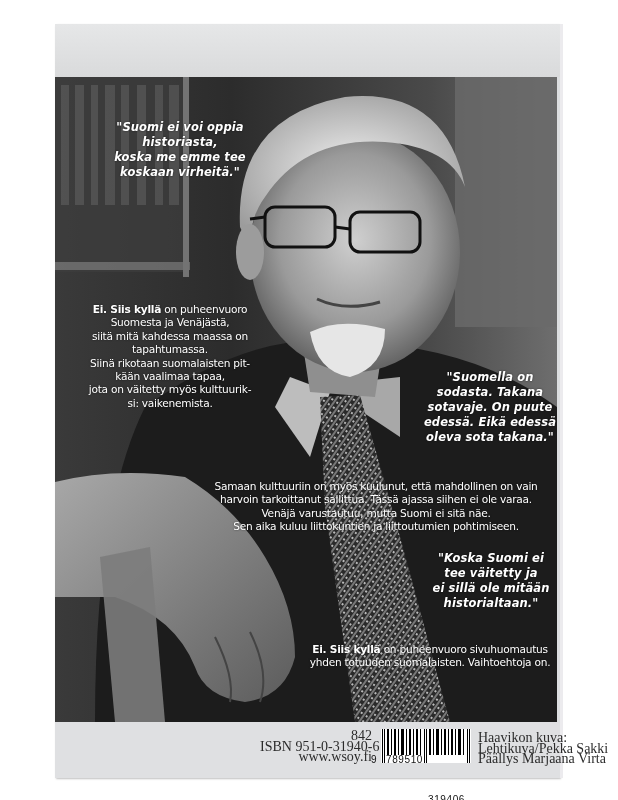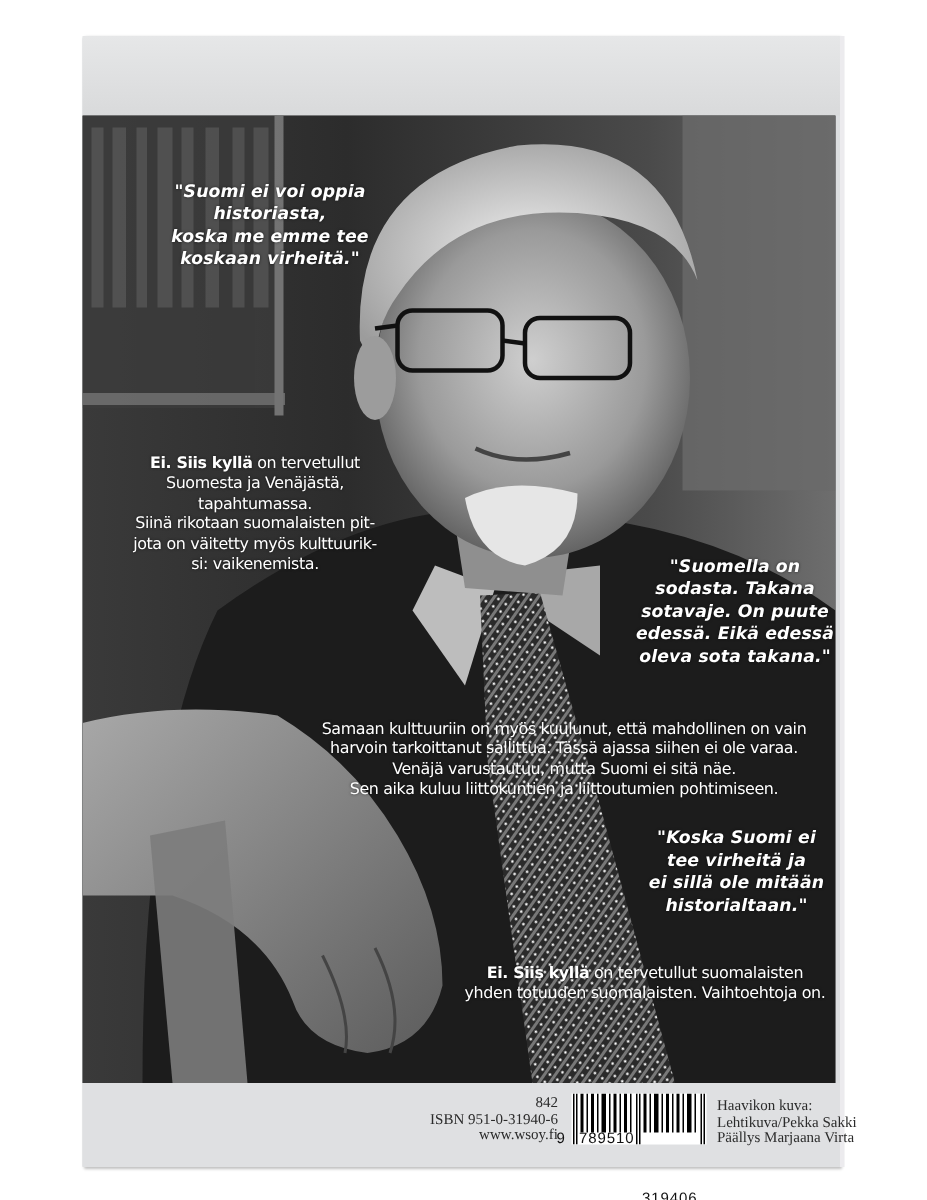"on tervetullut" span { text: tervetullut -> puheenvuoro }
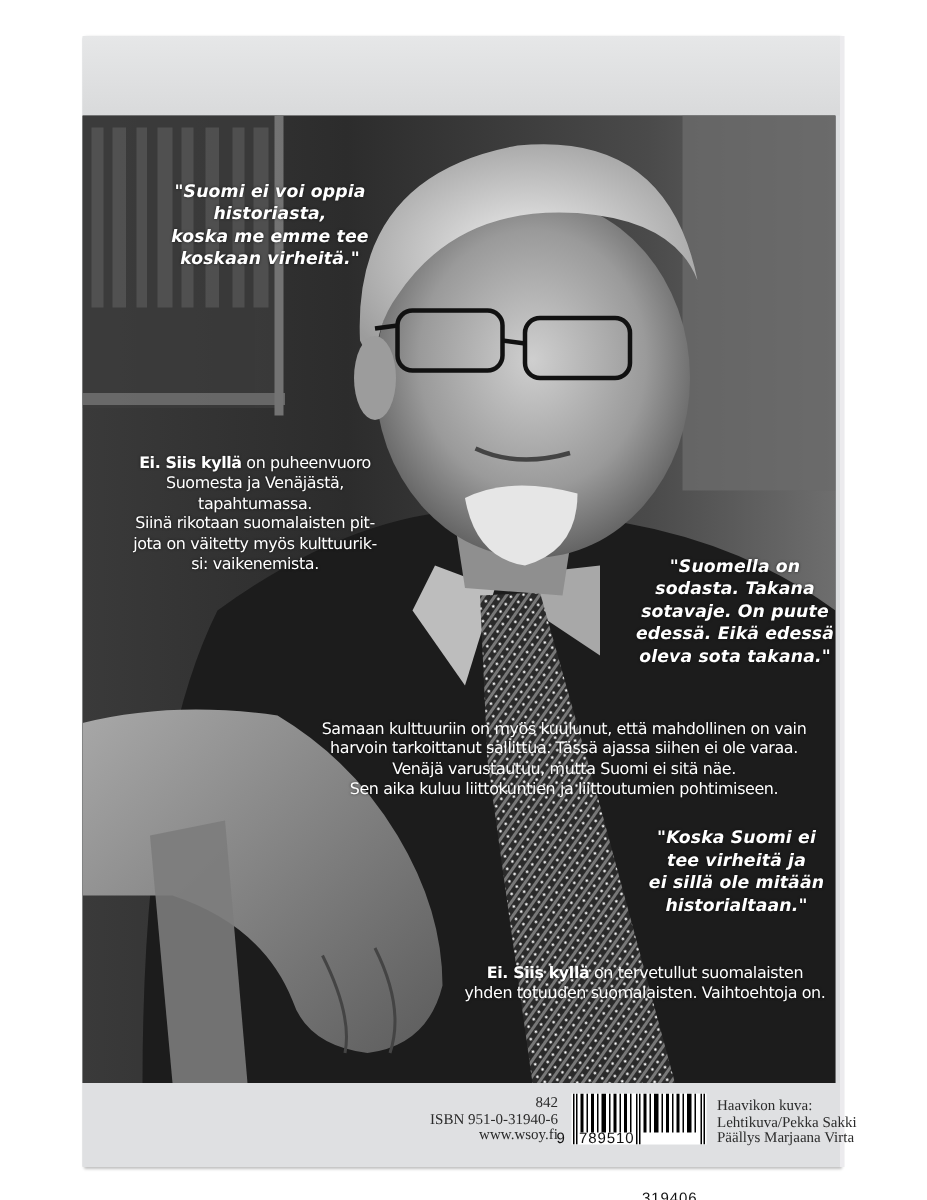"siitä mitä kahdessa maassa on" span.line { html: none -> <span>siitä mitä kahdessa maassa on</span> }
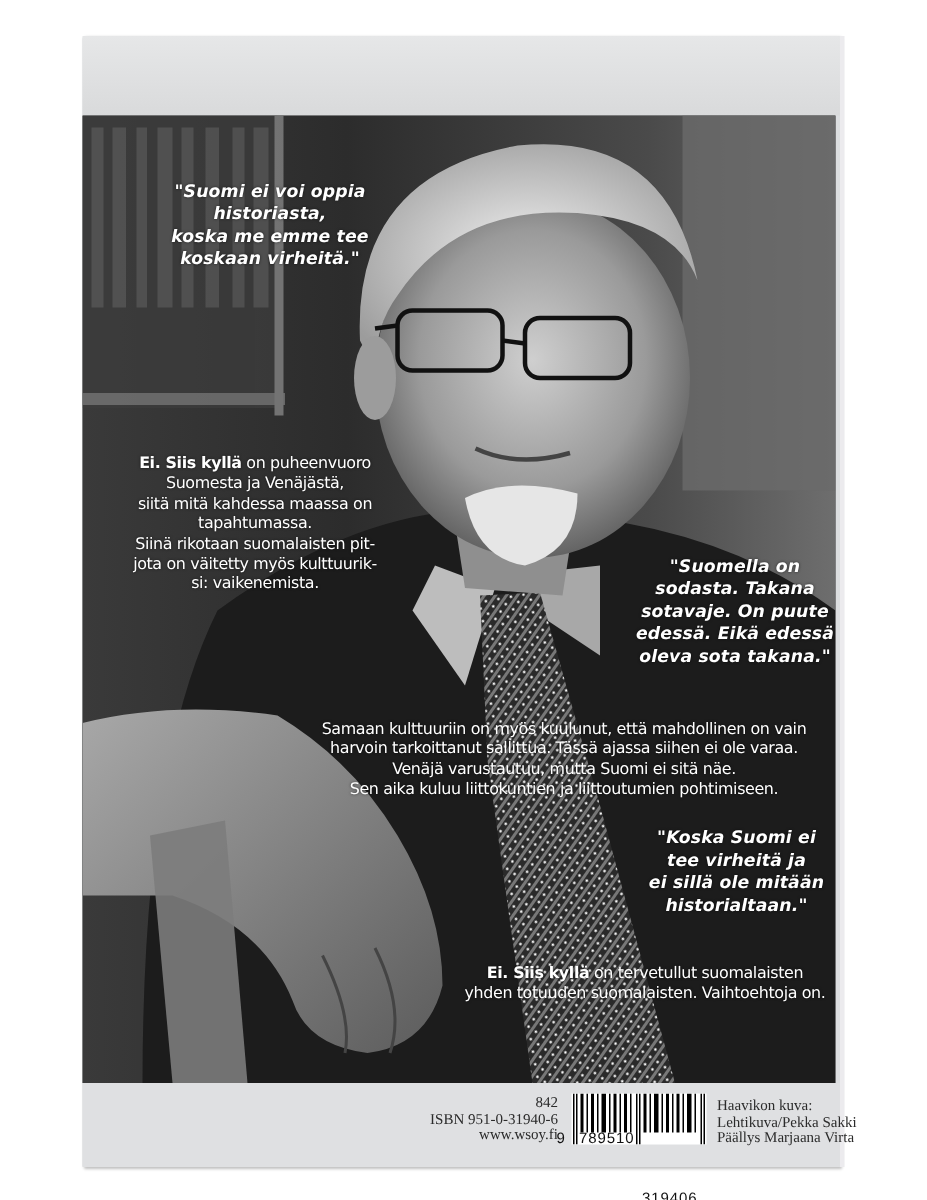"kään vaalimaa tapaa," span.line { html: none -> <span>kään vaalimaa tapaa,</span> }
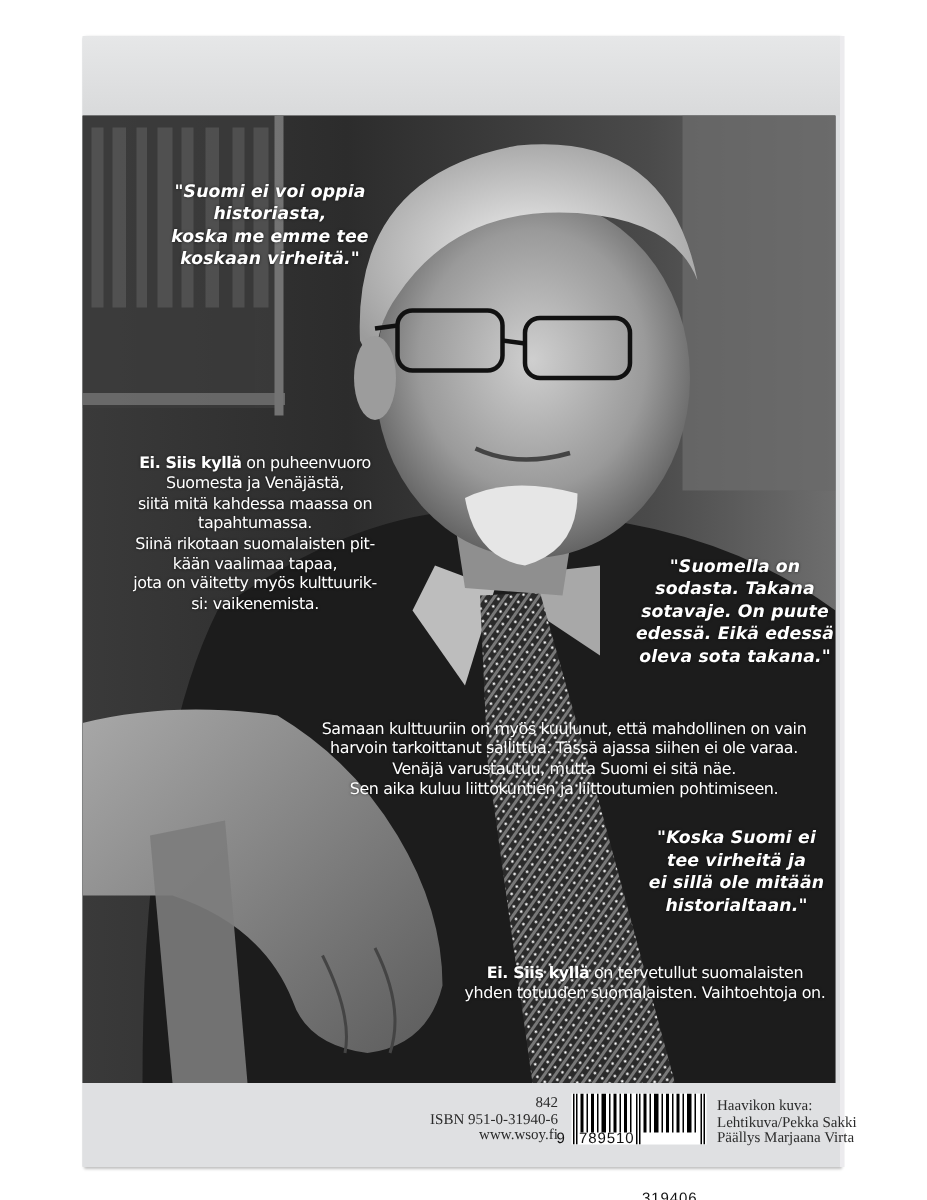"tee virheitä ja" span.line { text: virheitä -> väitetty }
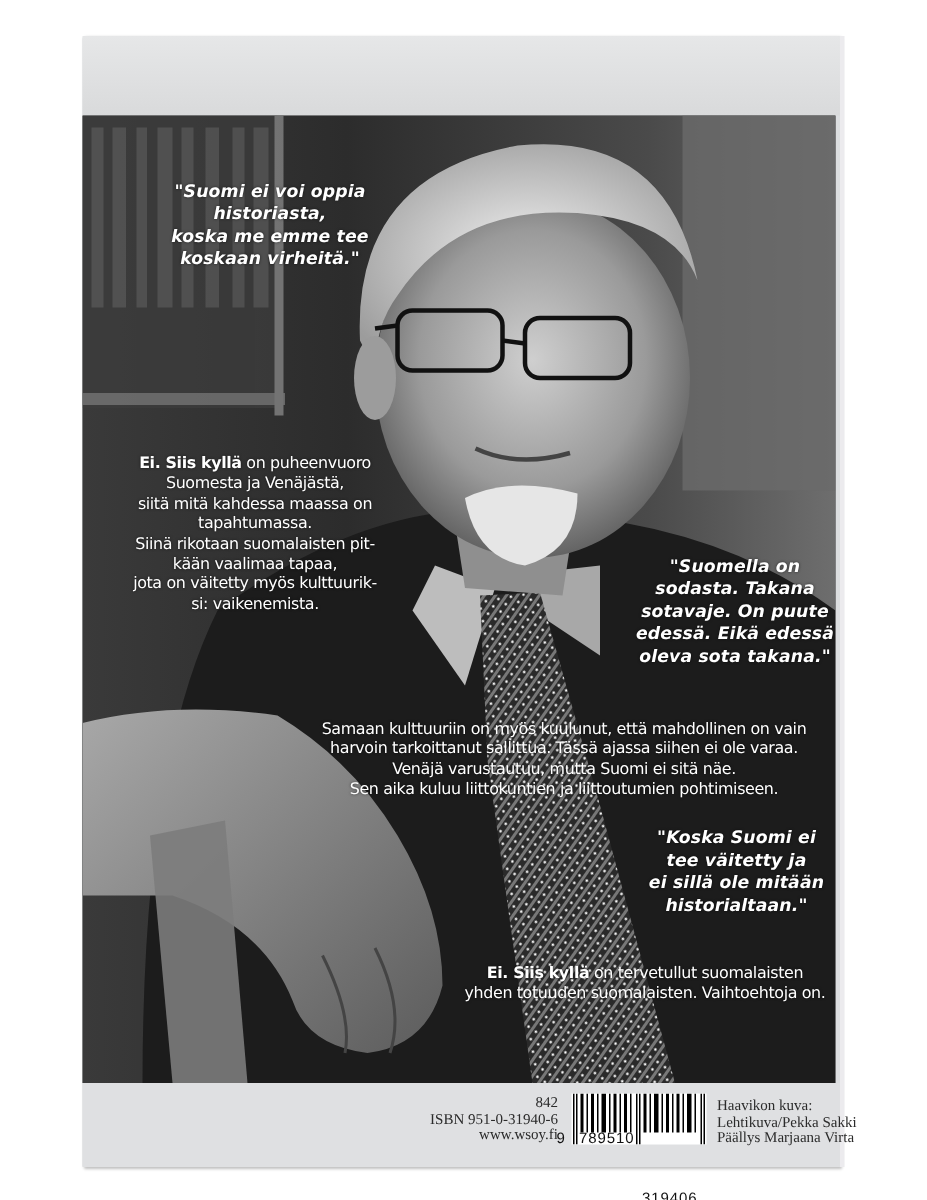"on tervetullut suomalaisten" span { text: tervetullut suomalaisten -> puheenvuoro sivuhuomautus }
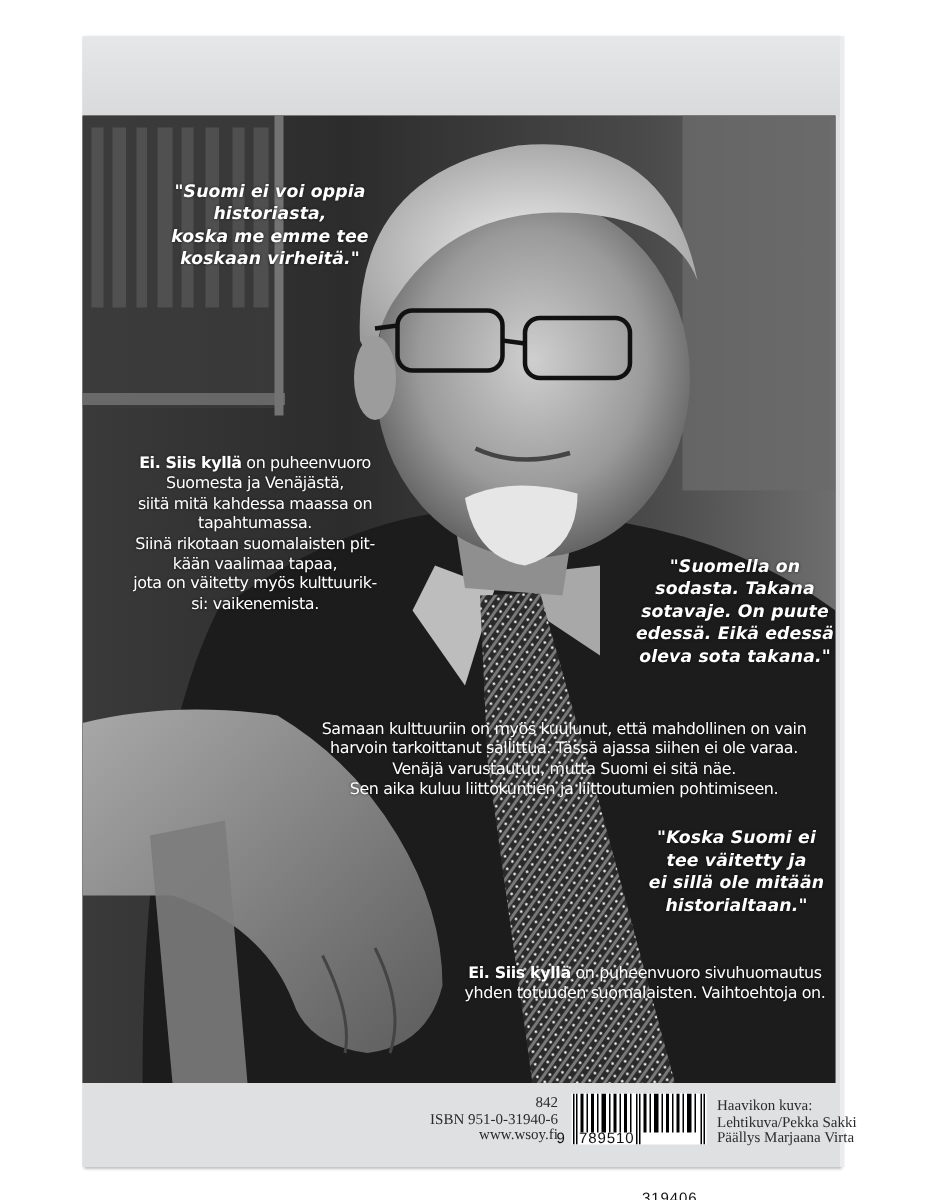"842" .imprint { font-size: 10px -> 14px }
